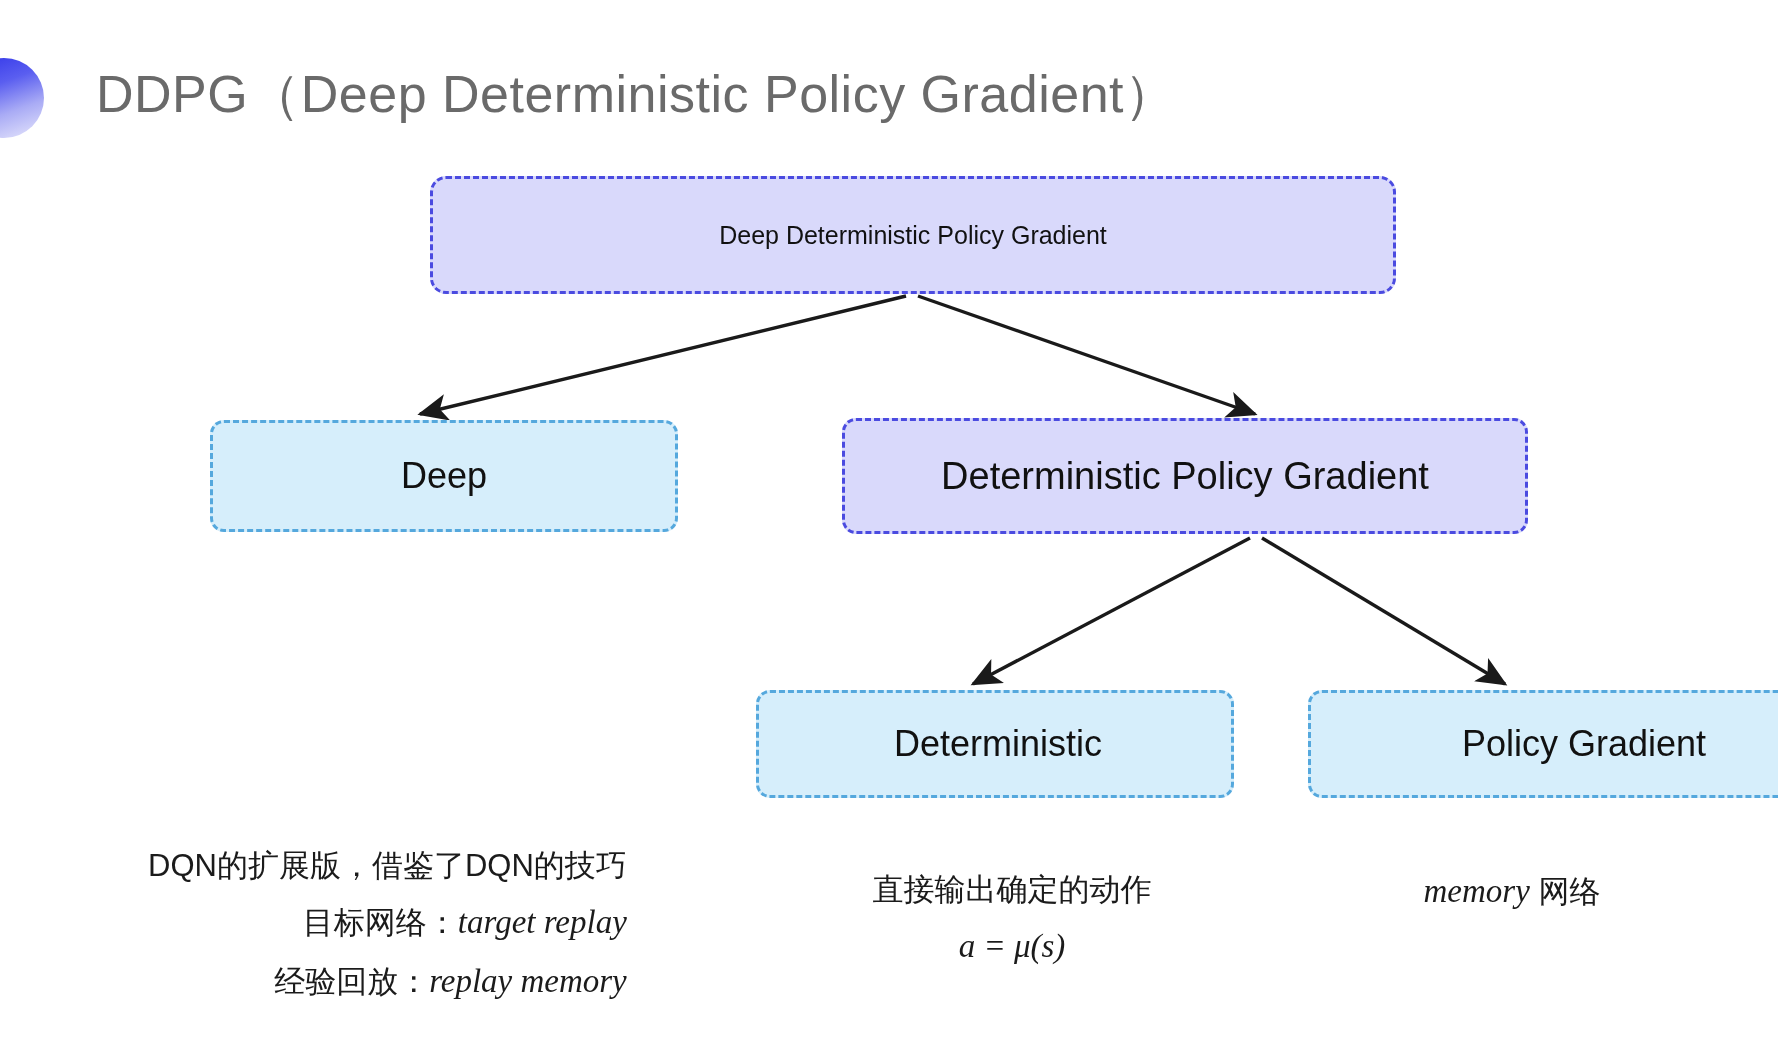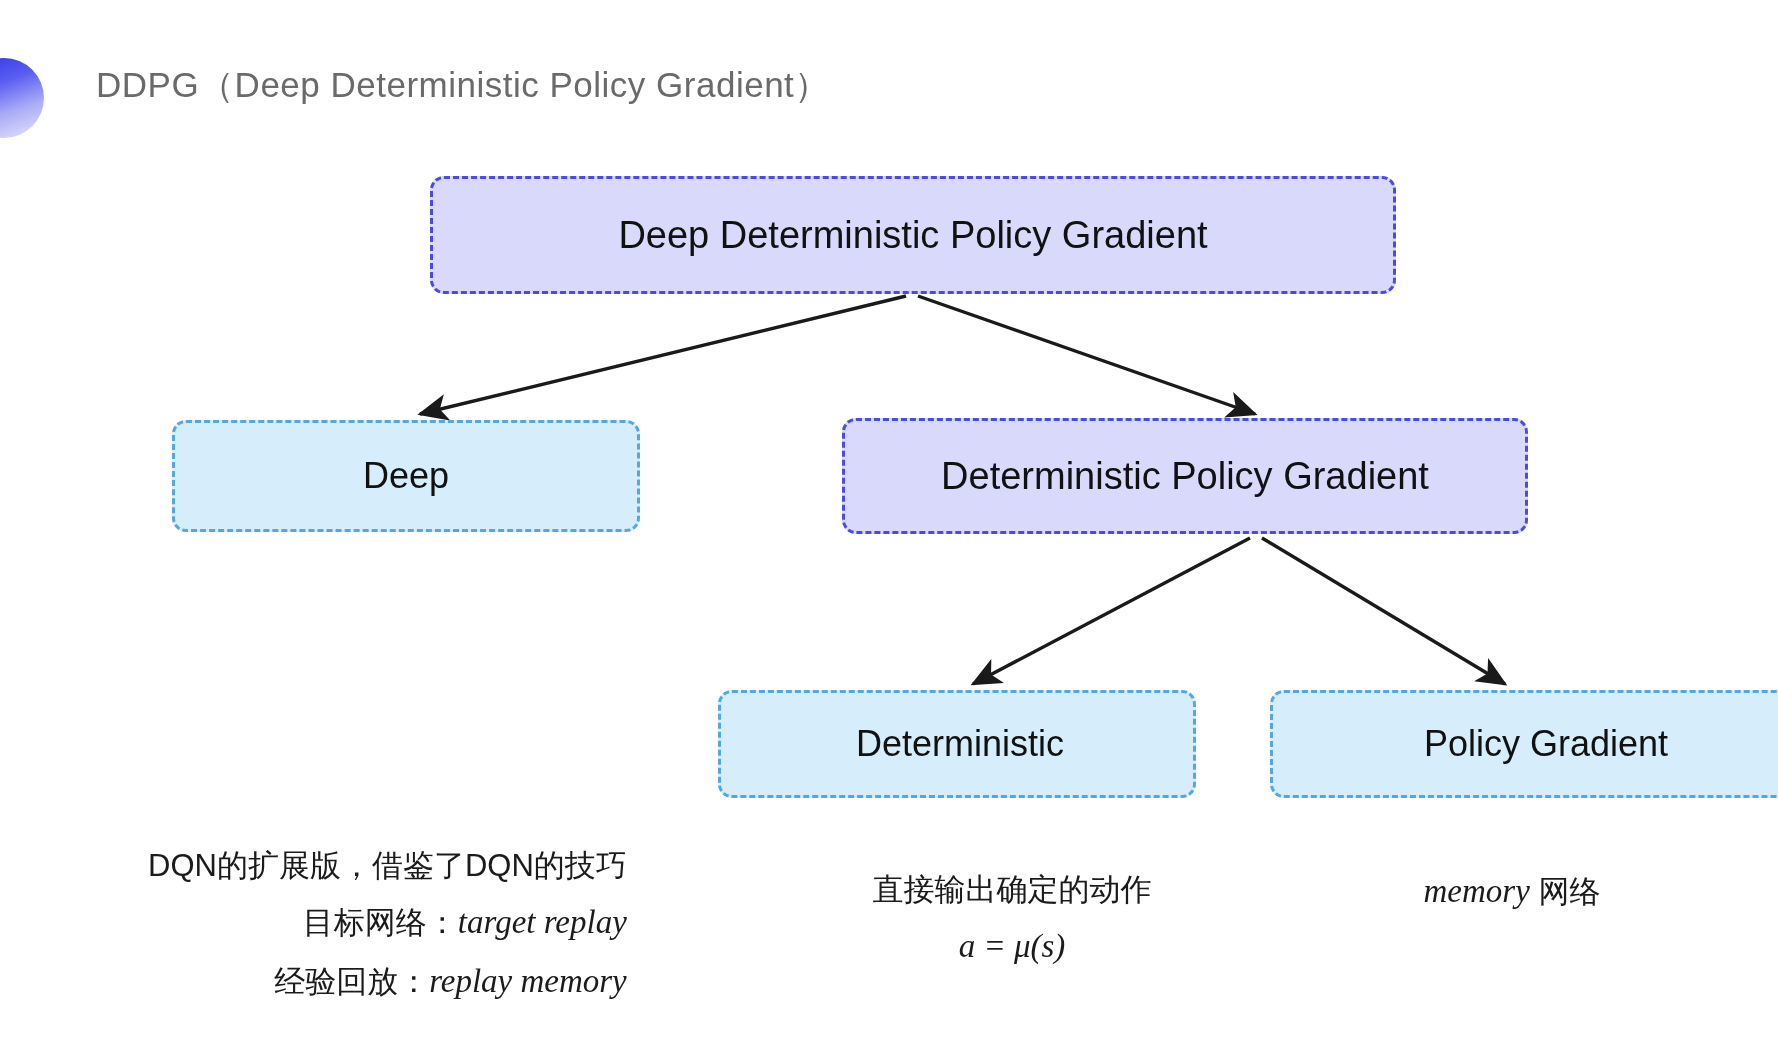"DDPG（Deep Deterministic Policy Gradient）" #slide-title { font-size: 35px -> 52px }
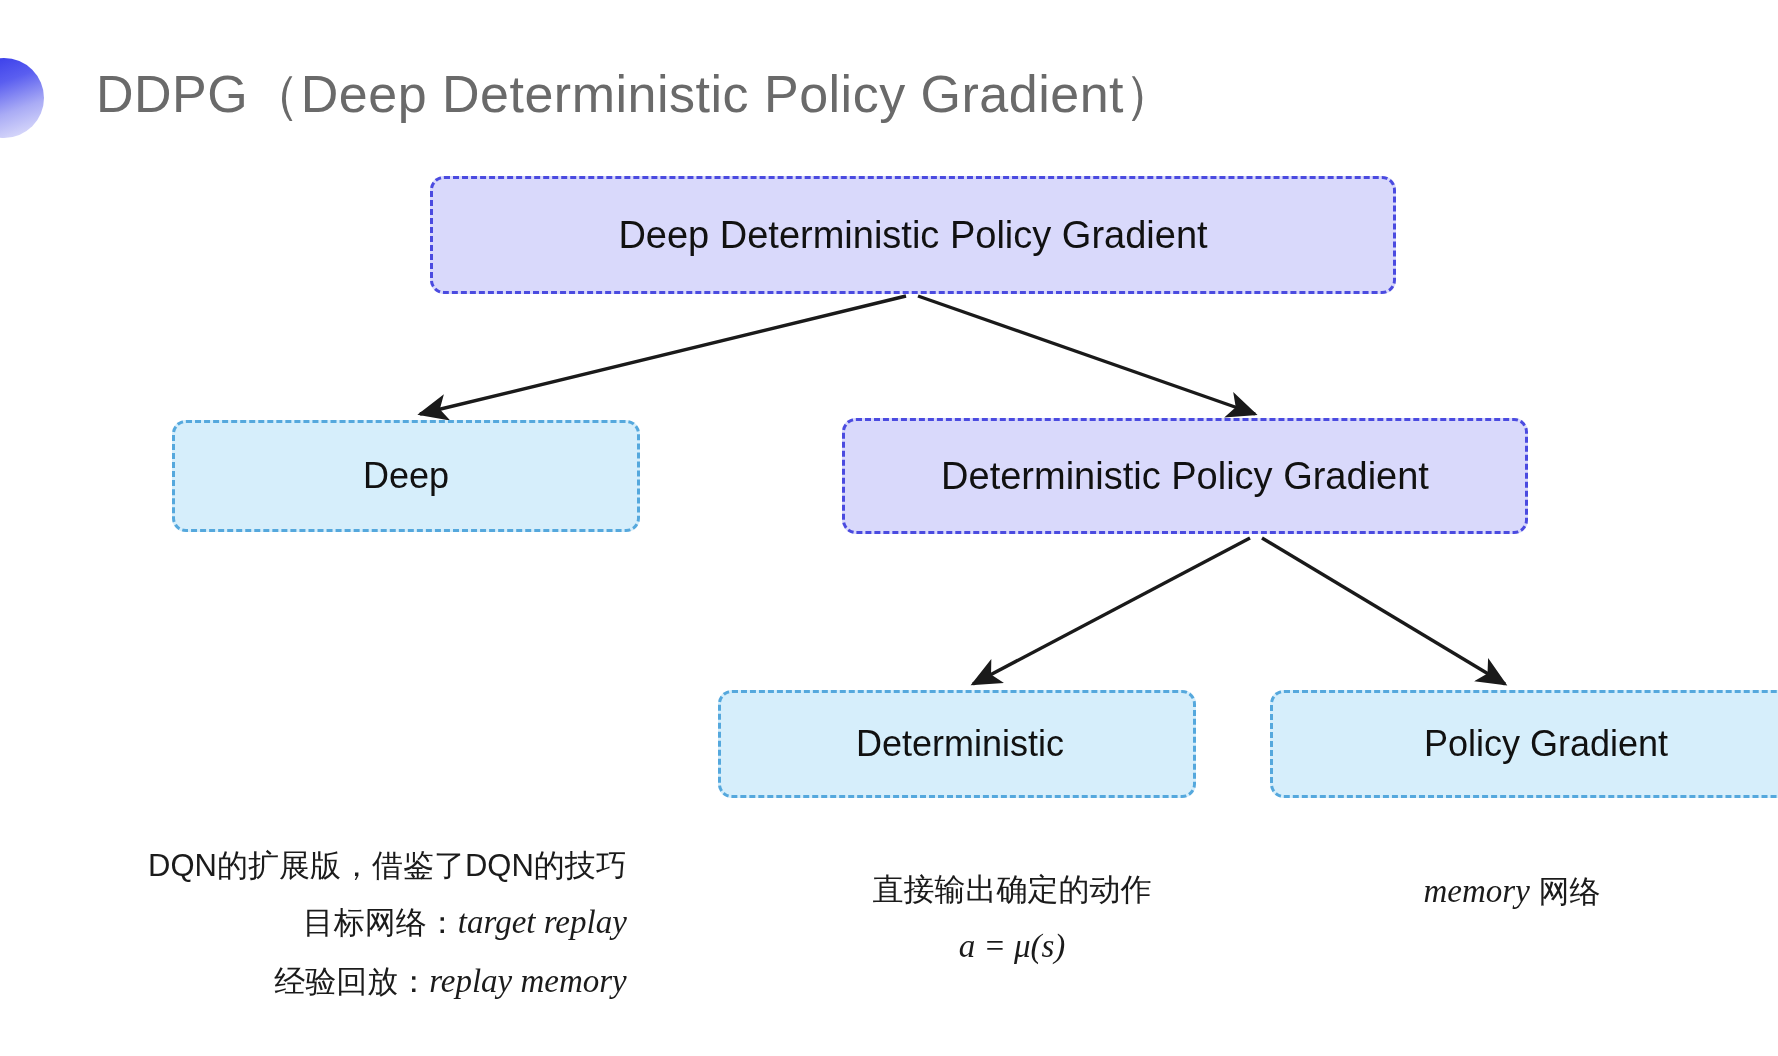"Deep Deterministic Policy Gradient" #node-root { border-radius: none -> 16px; font-size: 38px -> 25px }
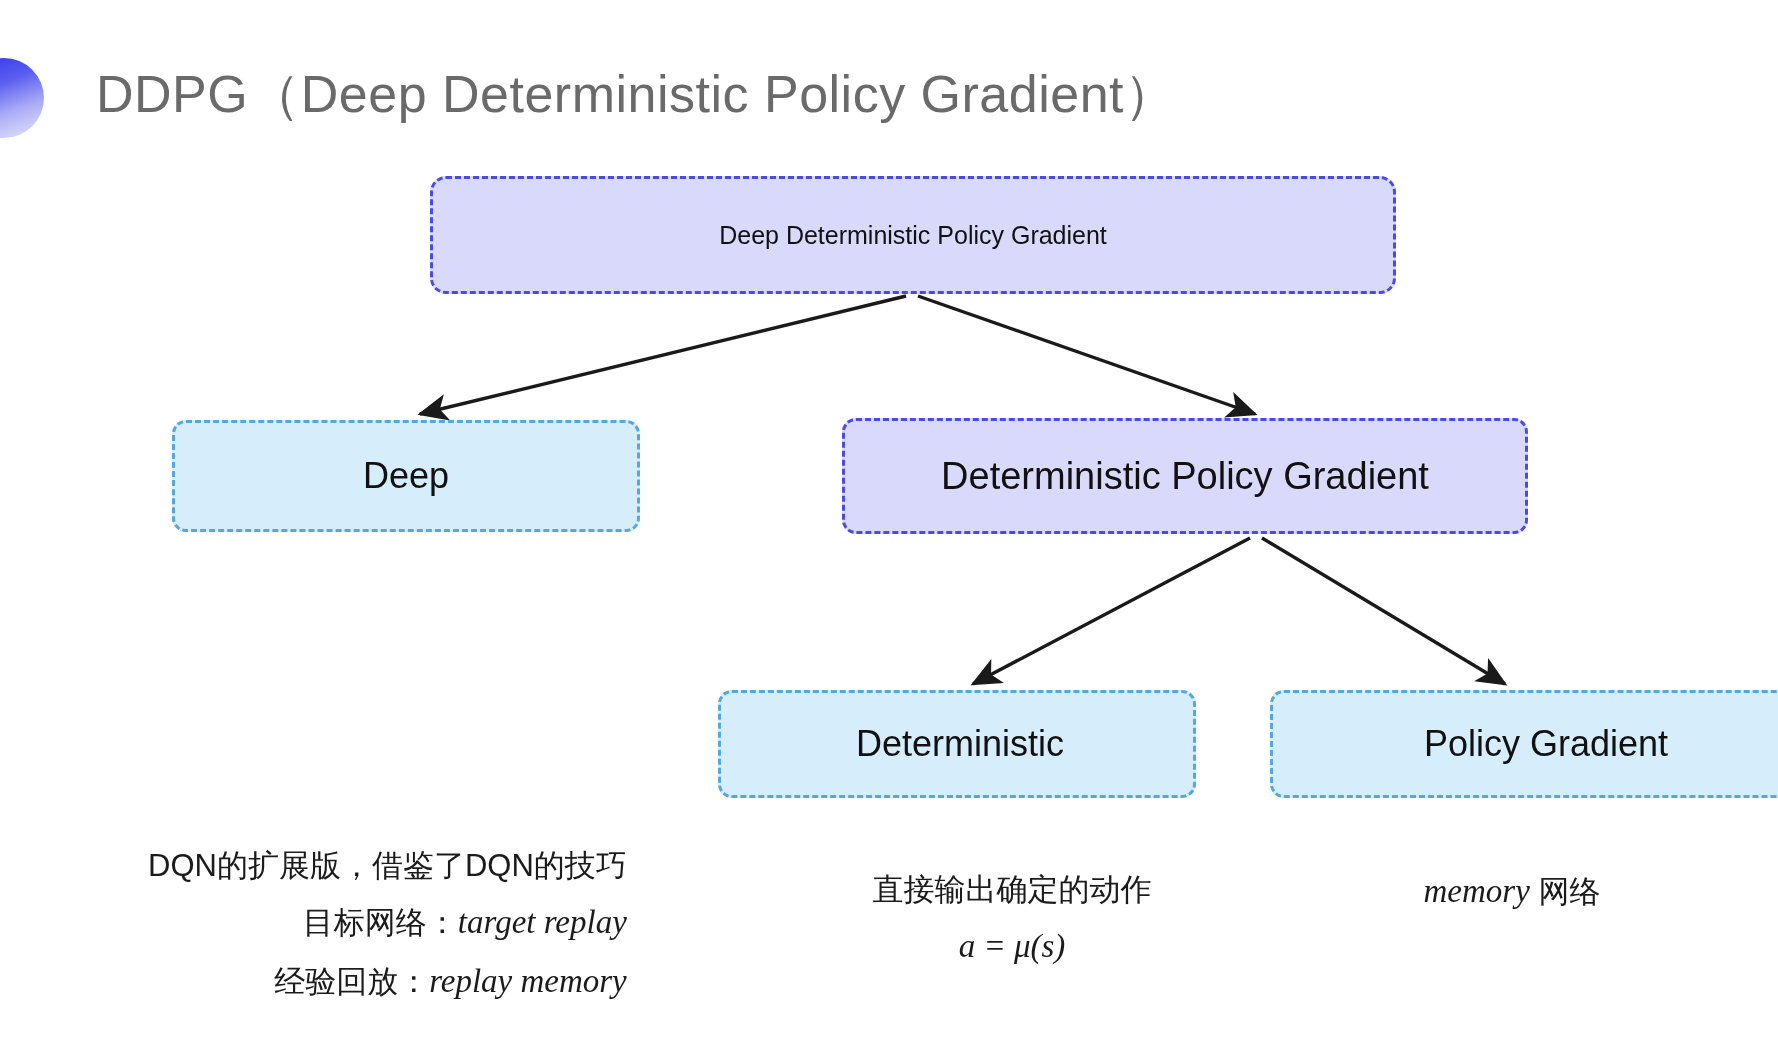"Deep" .node.blue { margin-left: none -> 38px }
